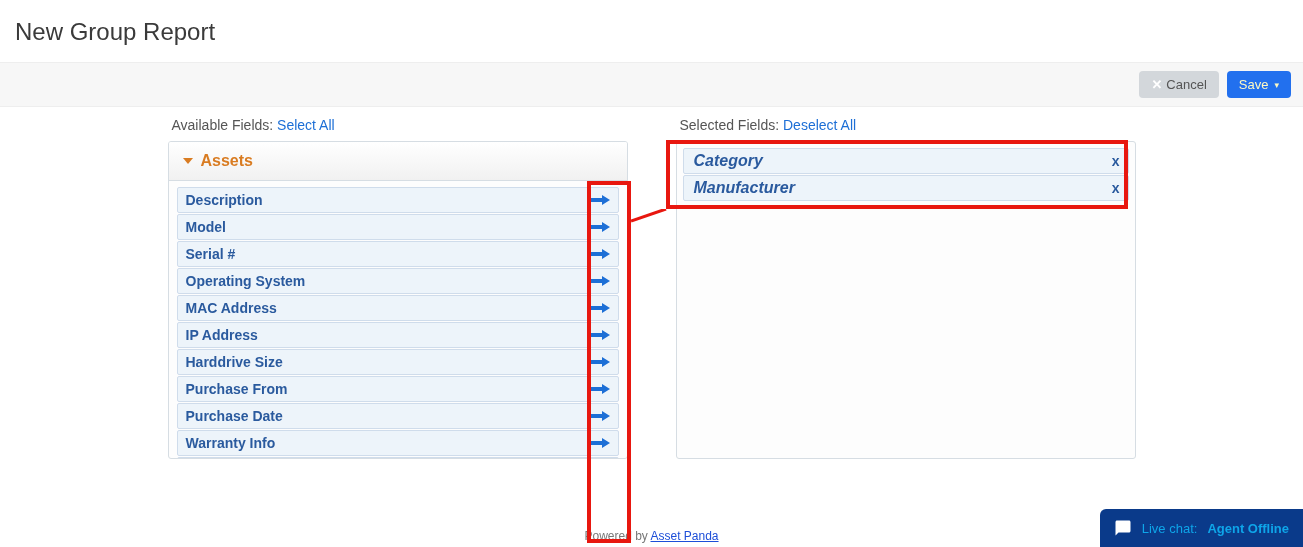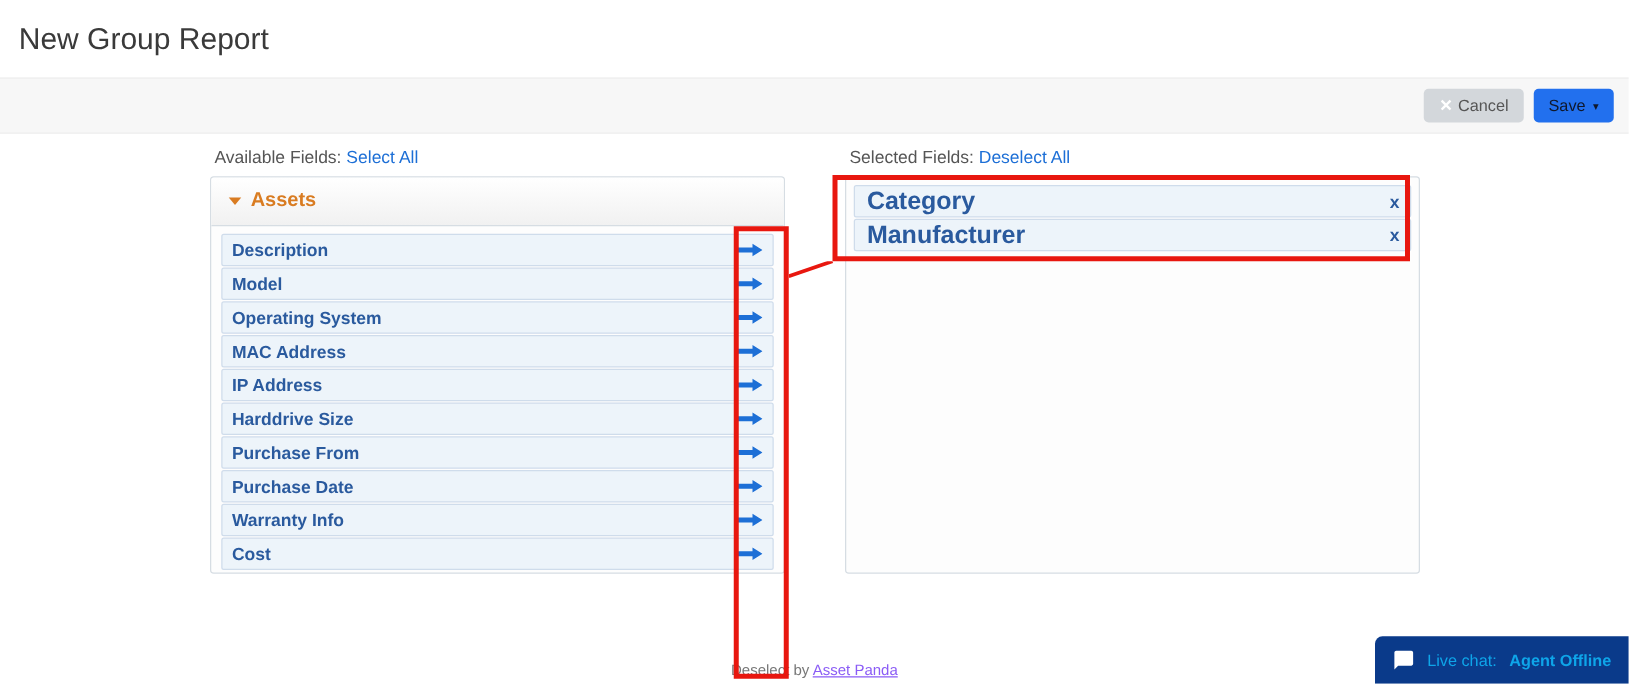"Save" .btn-save { color: #0f172a -> #fef9c3 }
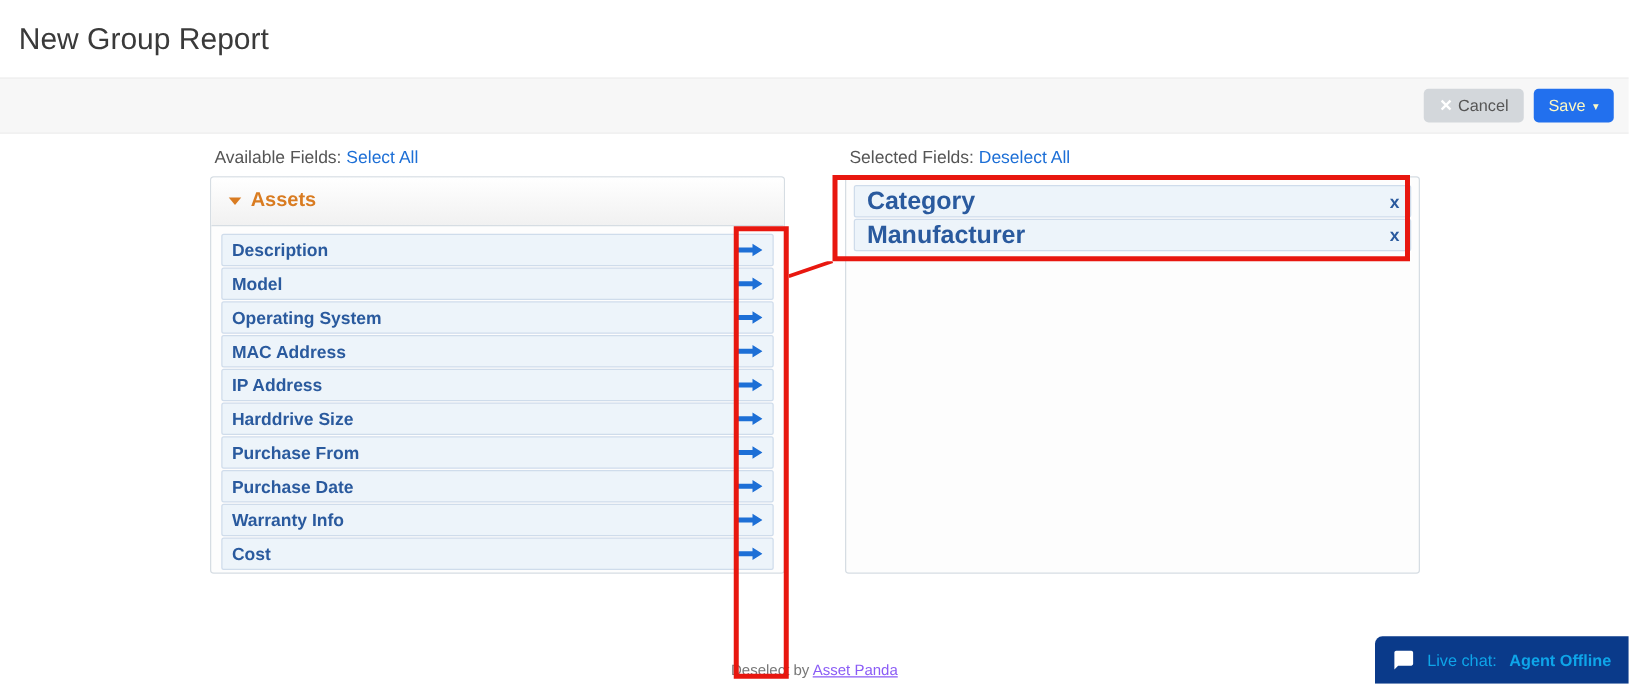"Category" .sel-row .label { font-size: 20px -> 16px; font-style: none -> italic }
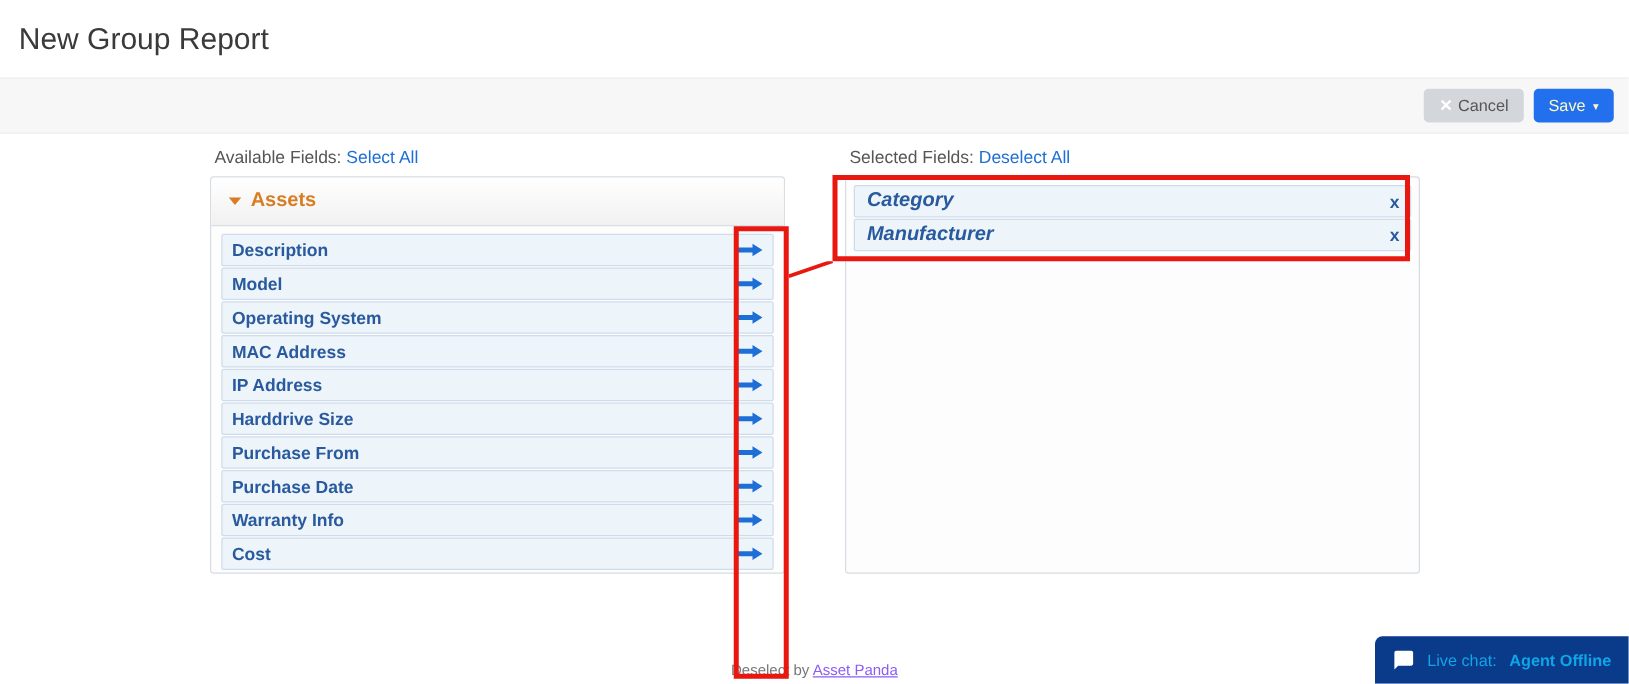"Serial #" div.field-row { html: none -> <div> <span>Serial #</span> <span> <svg> <path></path> </svg> </span> </div> }
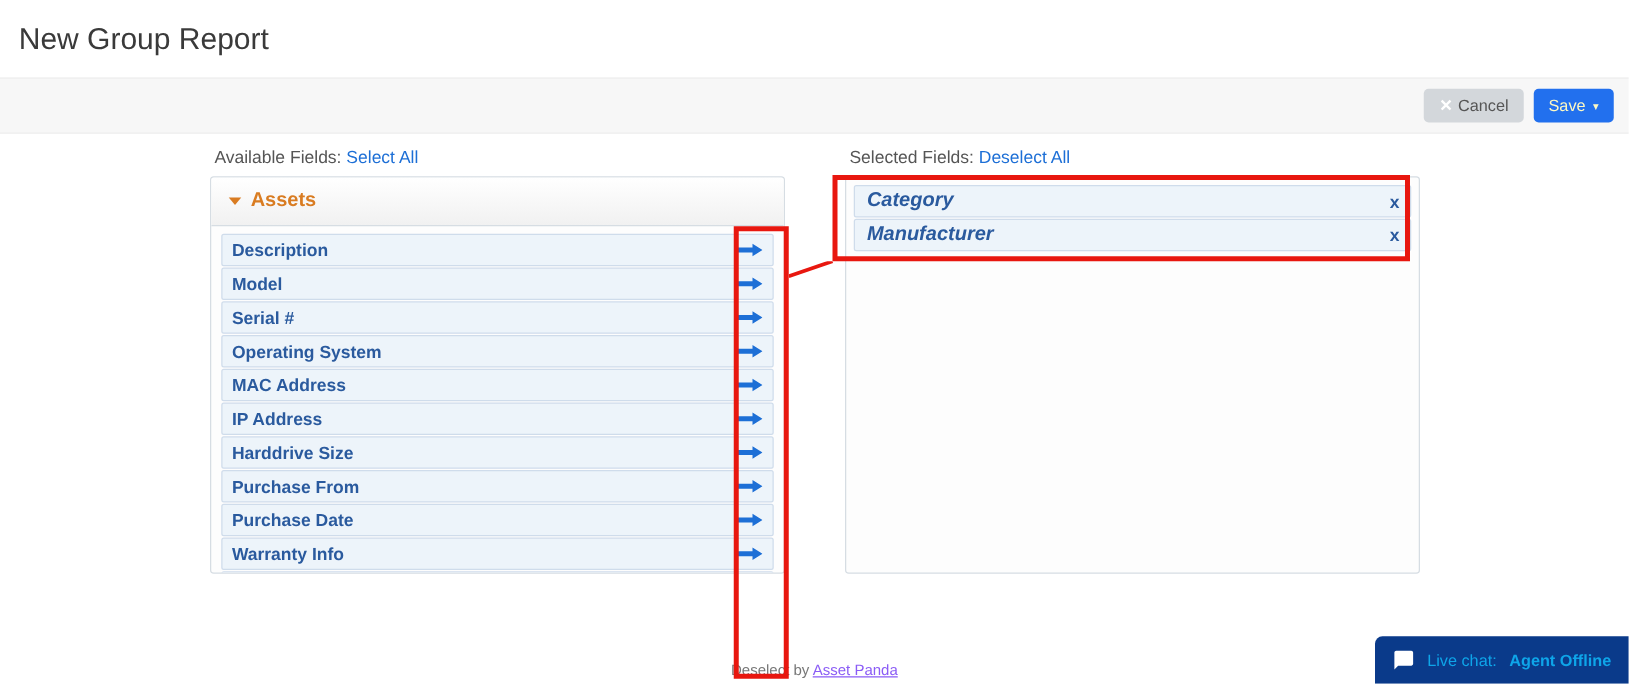"Deselect by" span { text: Deselect -> Powered }
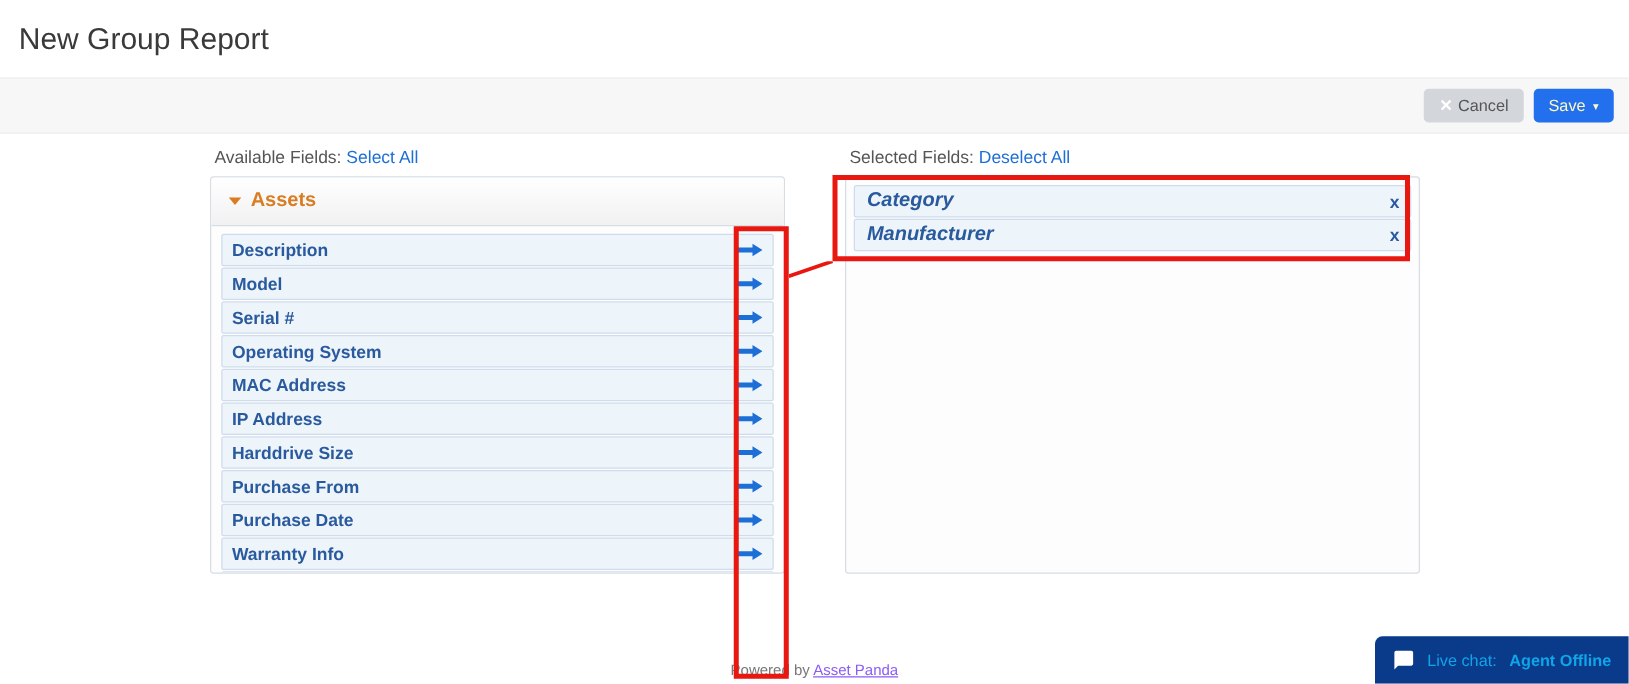"Asset Panda" .footer a { color: #8b5cf6 -> #1d4ed8 }
